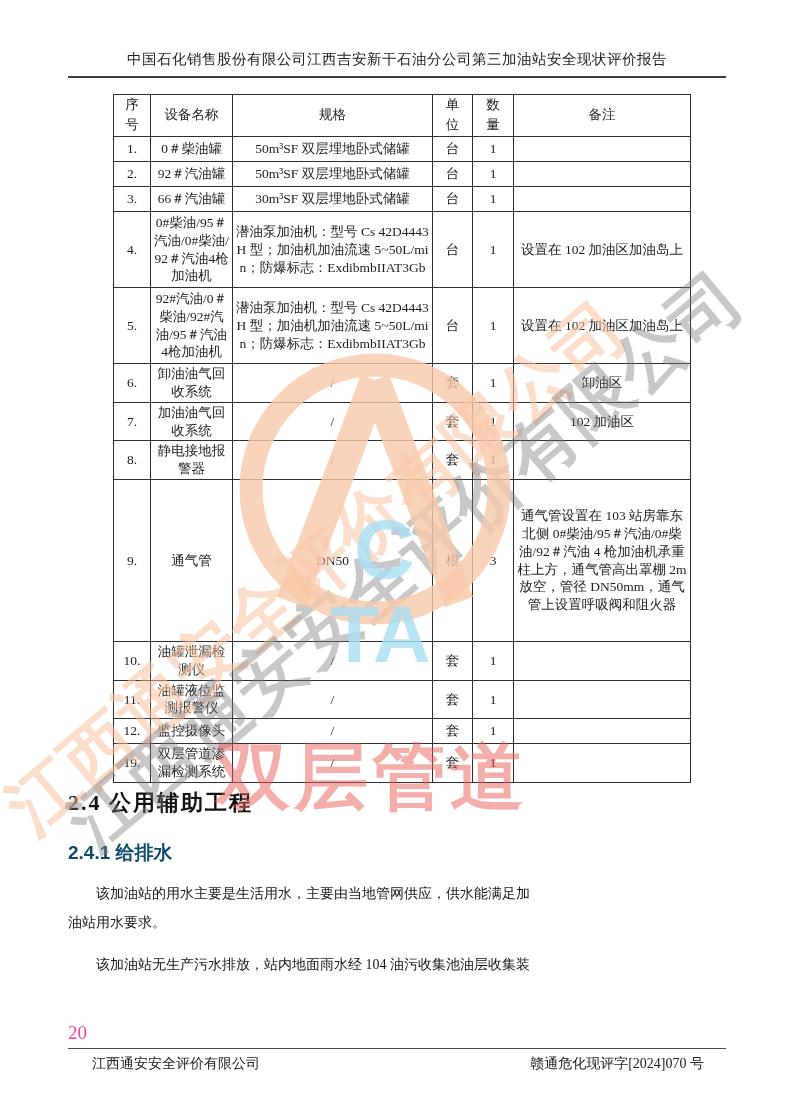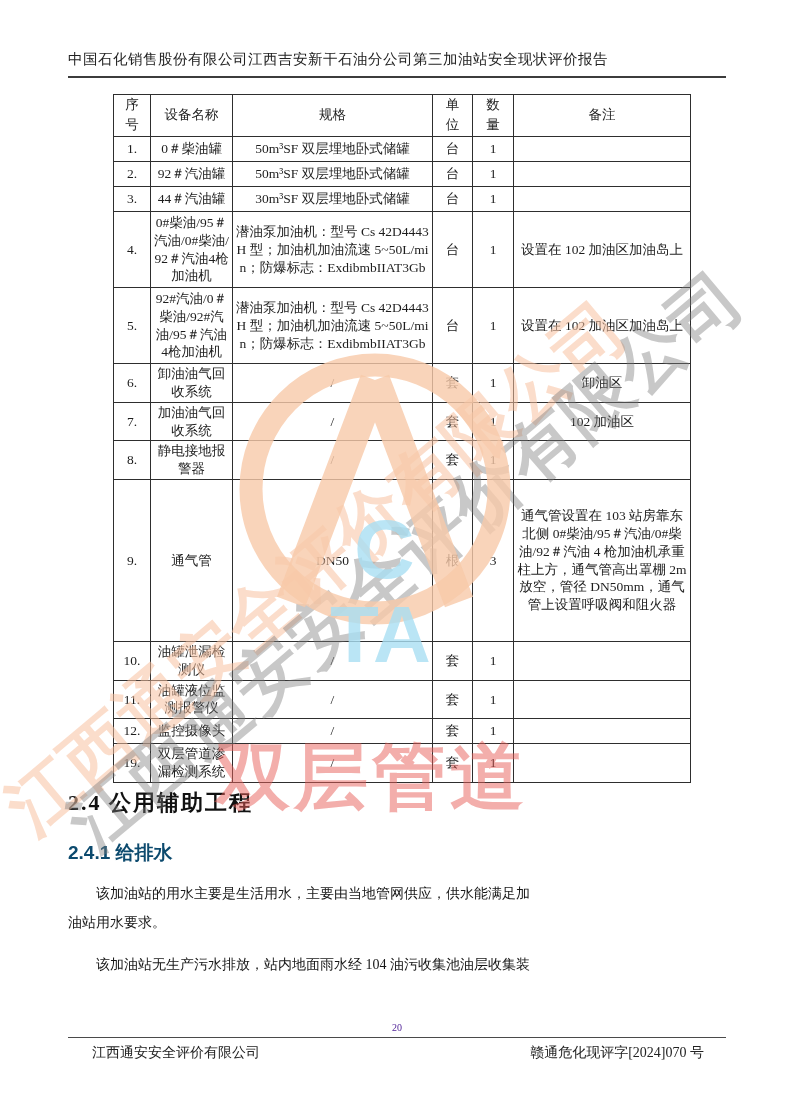"中国石化销售股份有限公司江西吉安新干石油分公司第三加油站安全现状评价报告" .doc-header { text-align: left -> center }
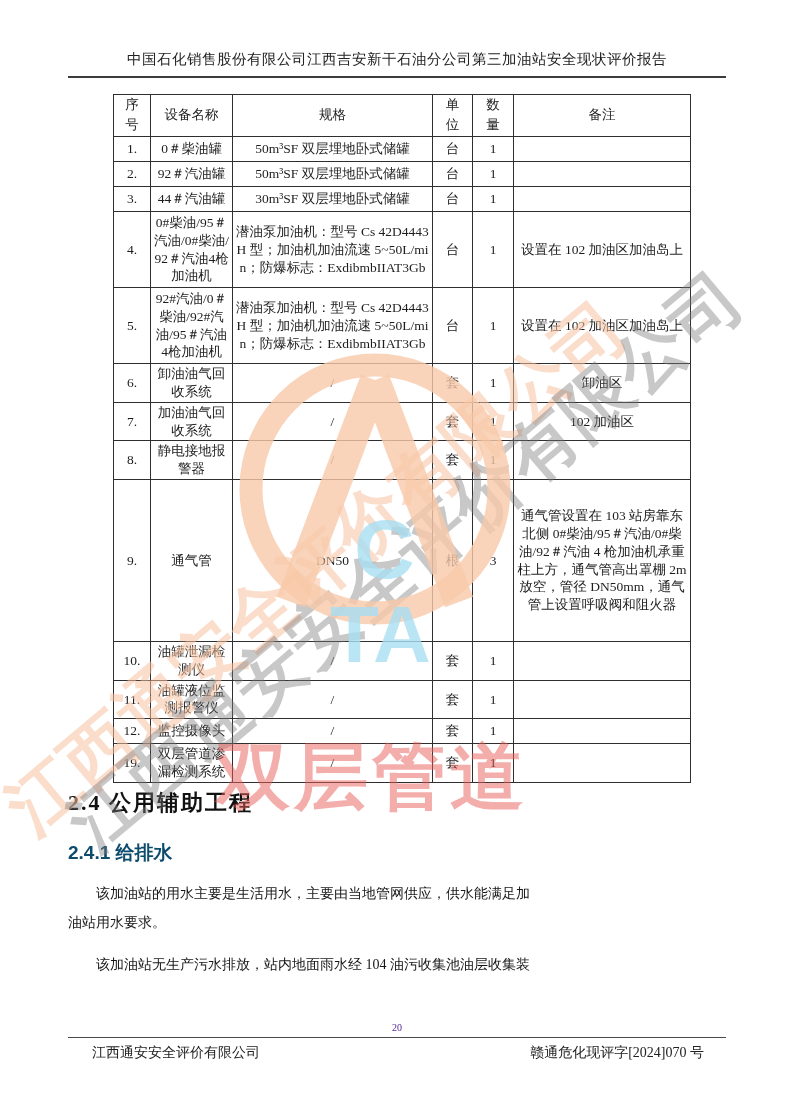"44＃汽油罐" td { text: 44 -> 66 }
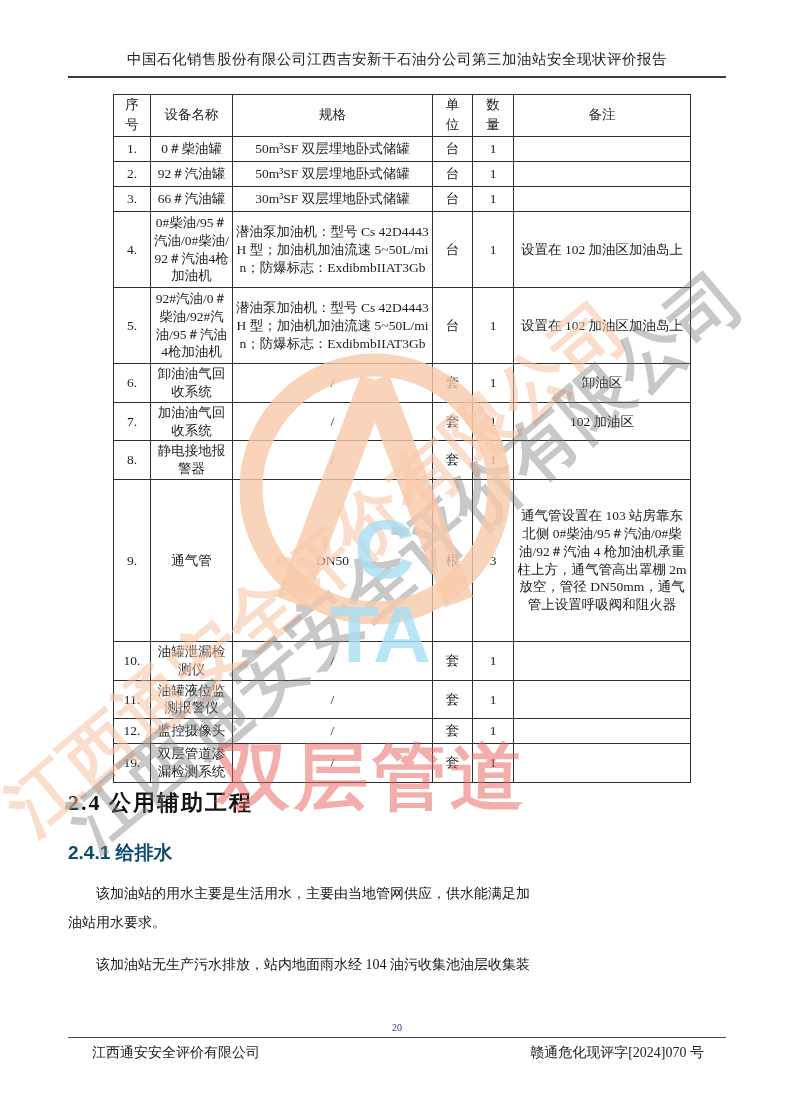"20" .page-num { color: #4c1d95 -> #ec4899; font-size: 10px -> 19px; text-align: center -> none }
